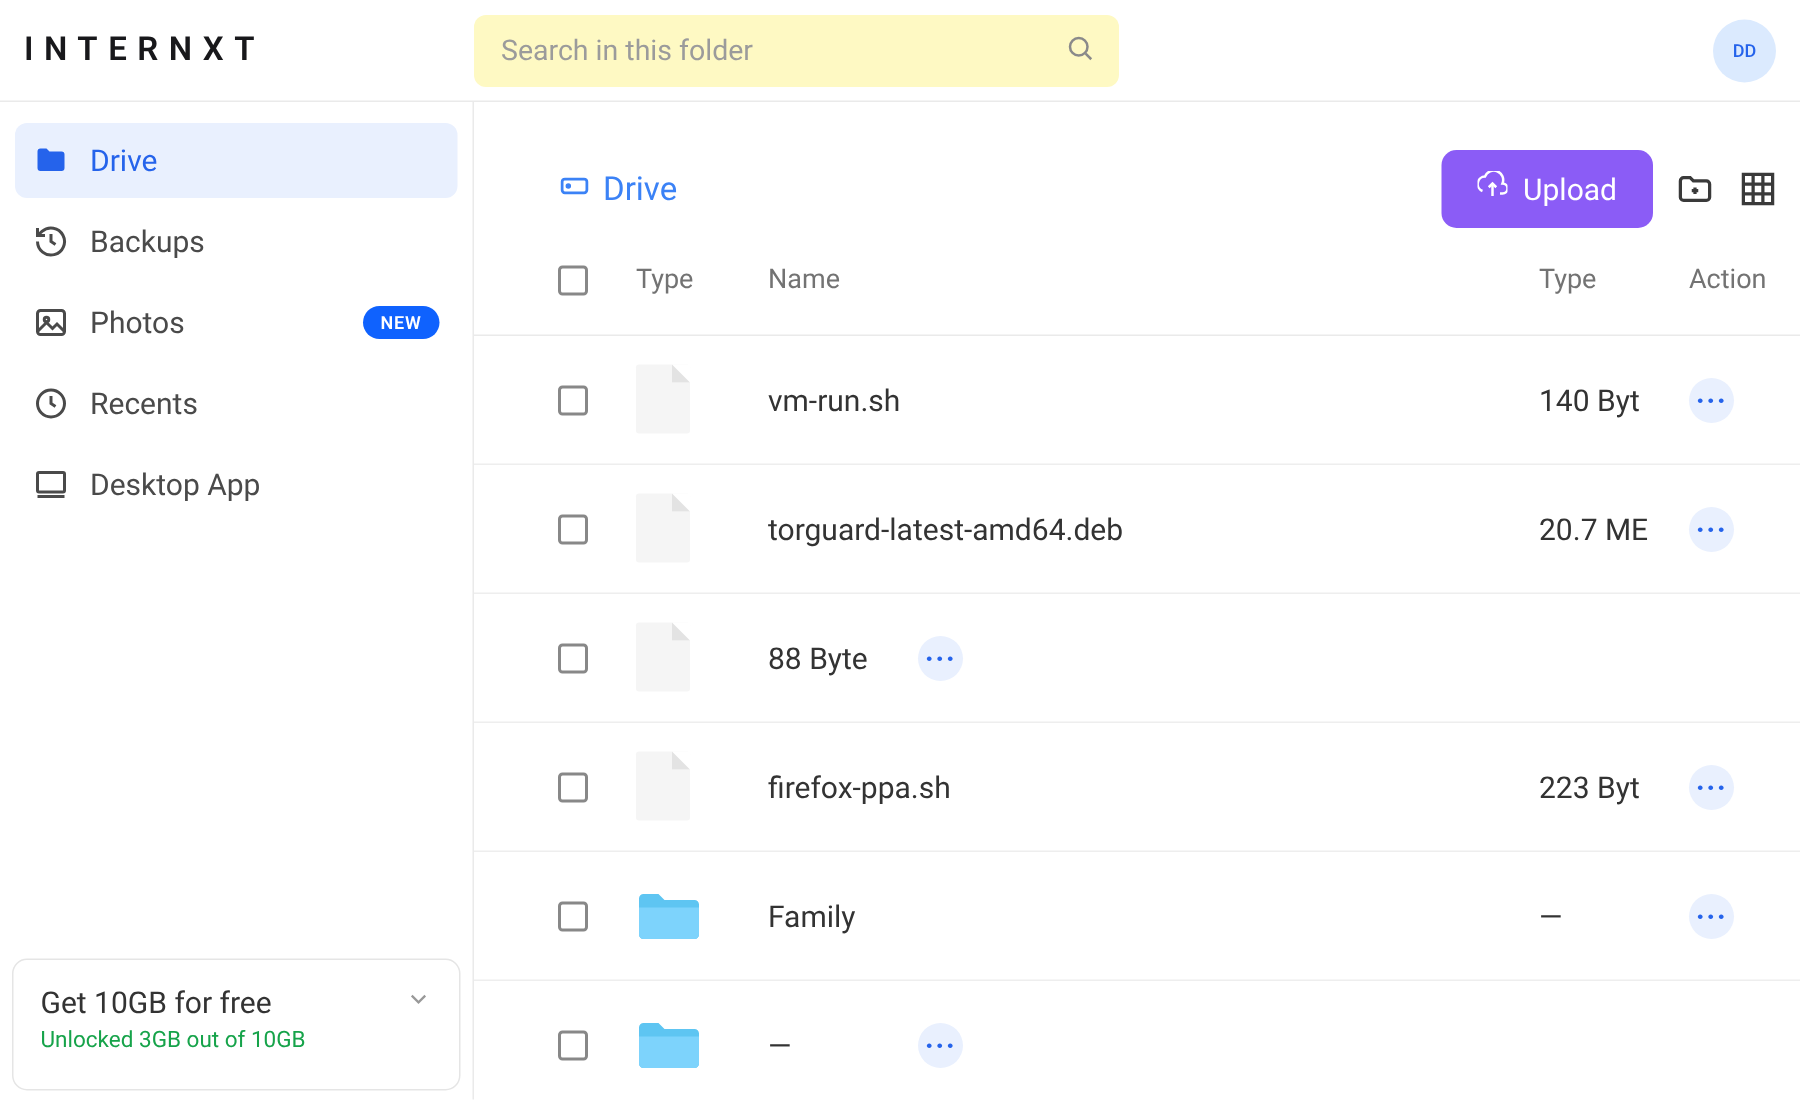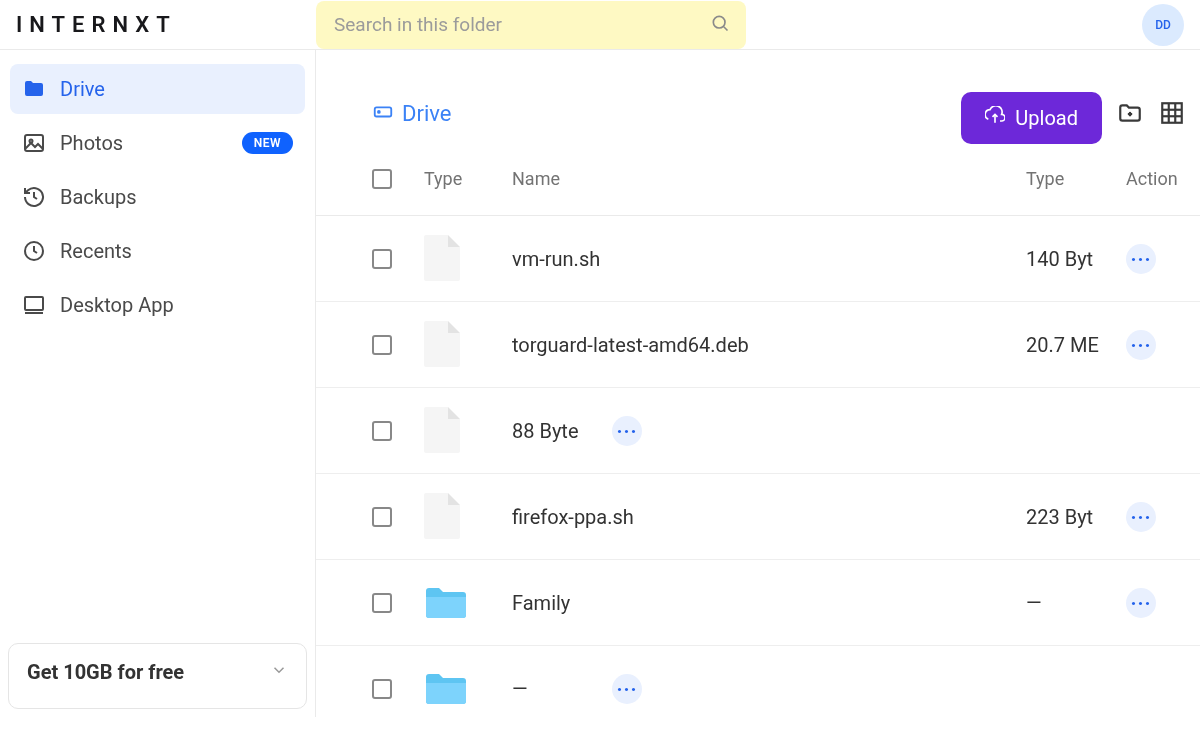"INTERNXT" .header { height: 50px -> 68px }
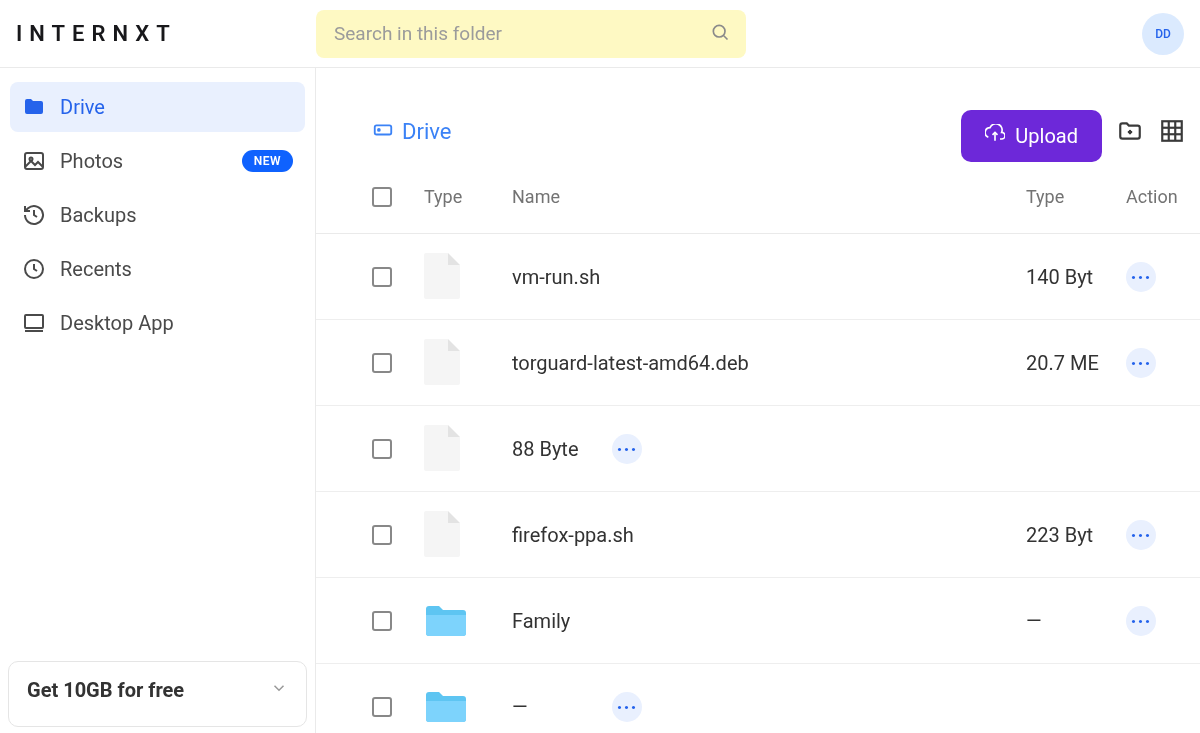"Upload" .upload-btn { background: #6d28d9 -> #8b5cf6; margin-top: 10px -> none }
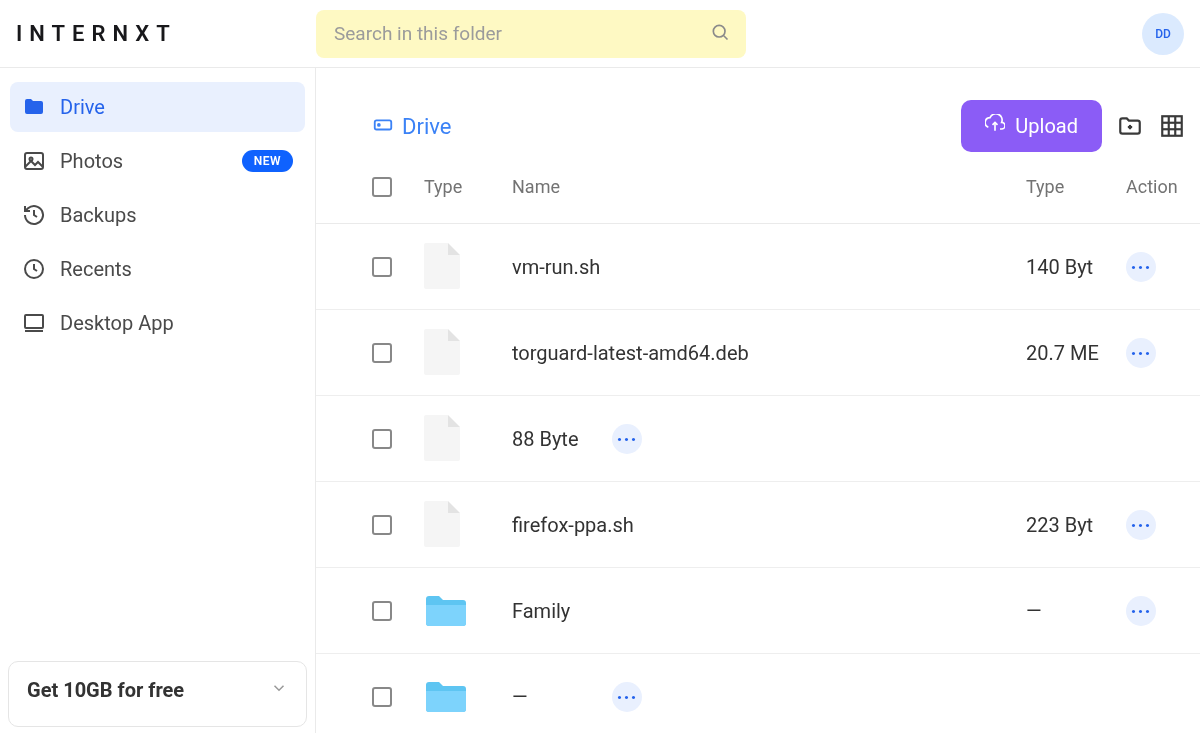"Photos" div.nav-item { order: before "Backups" -> after "Backups" }
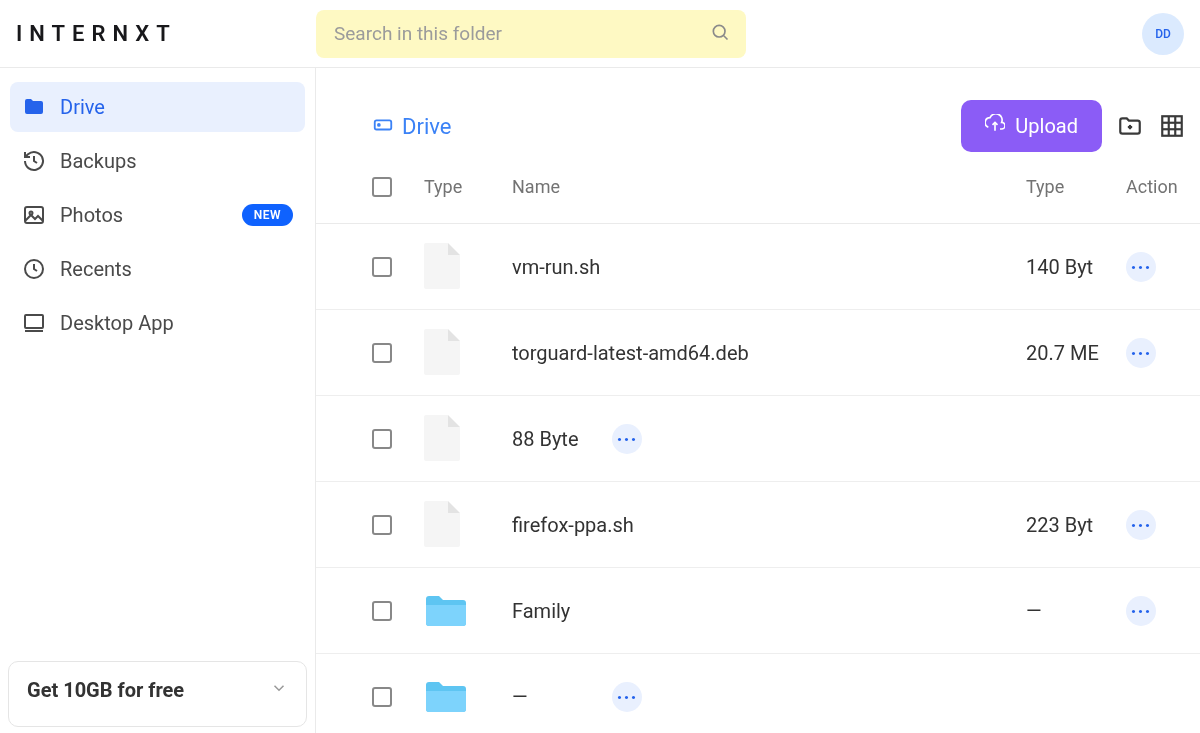"Get 10GB for free" .promo-title { font-weight: 700 -> 400 }
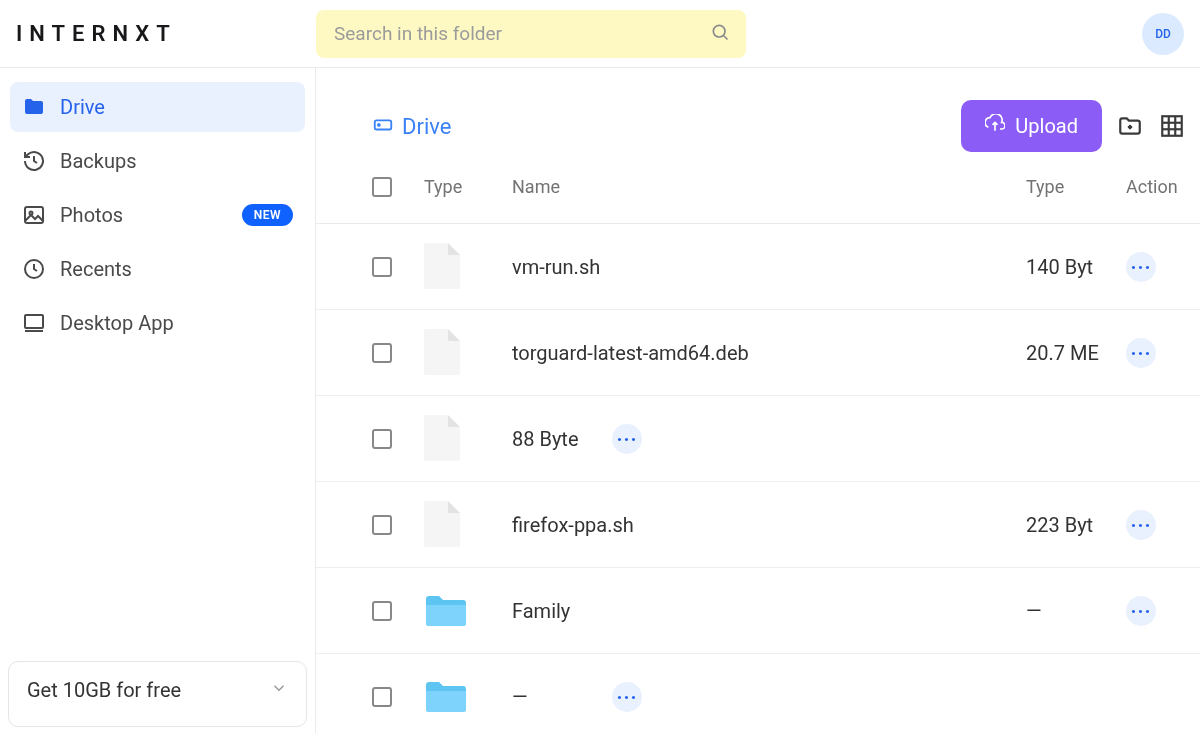"Unlocked 3GB out of 10GB" div.promo-sub { html: none -> <div>Unlocked 3GB out of 10GB</div> }
